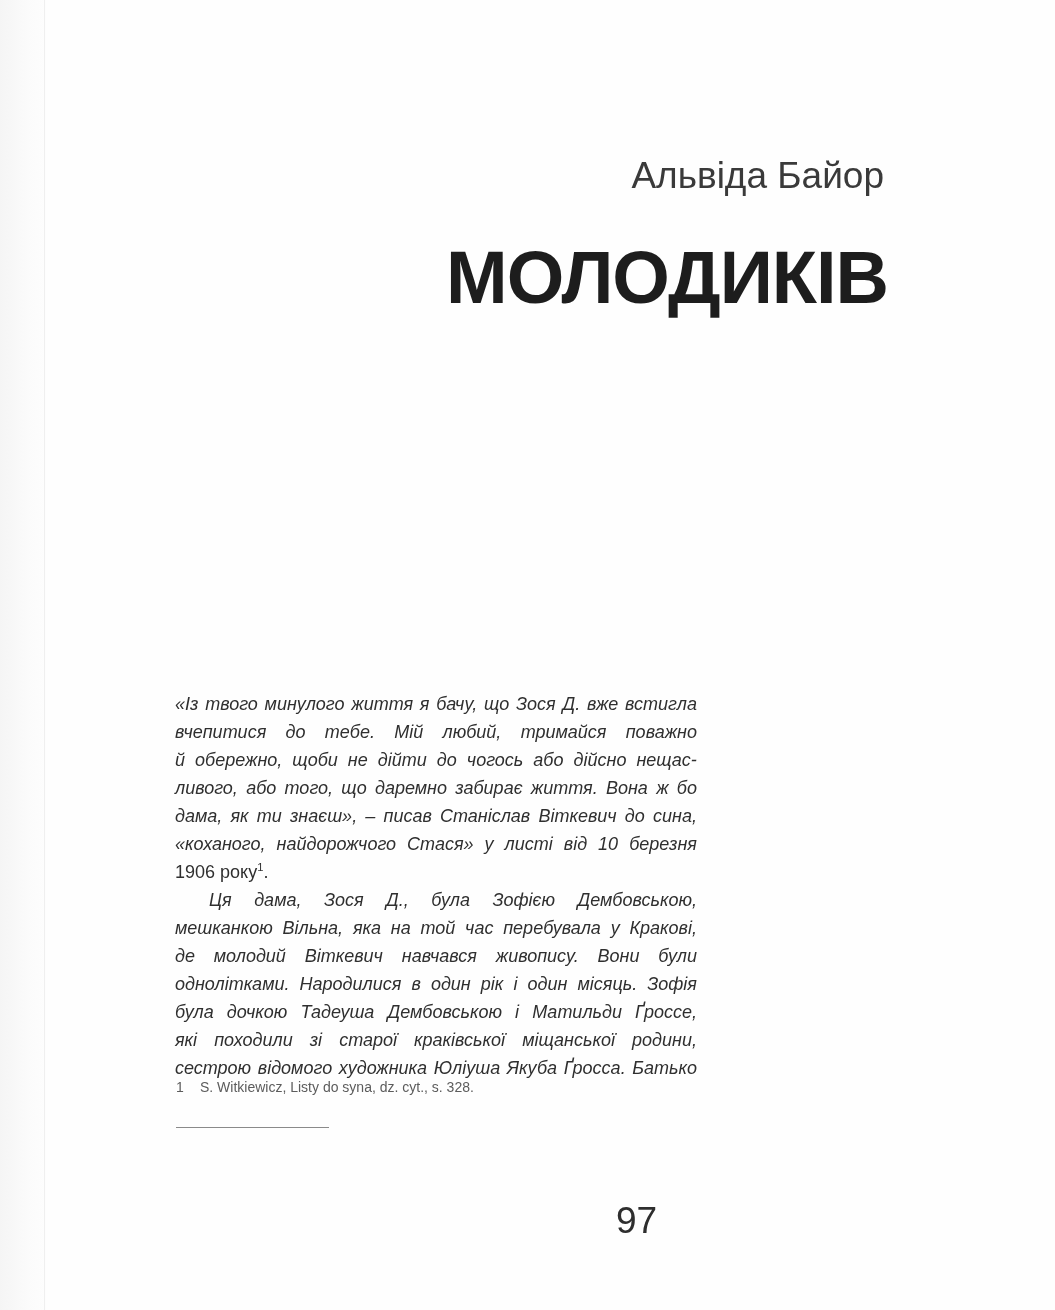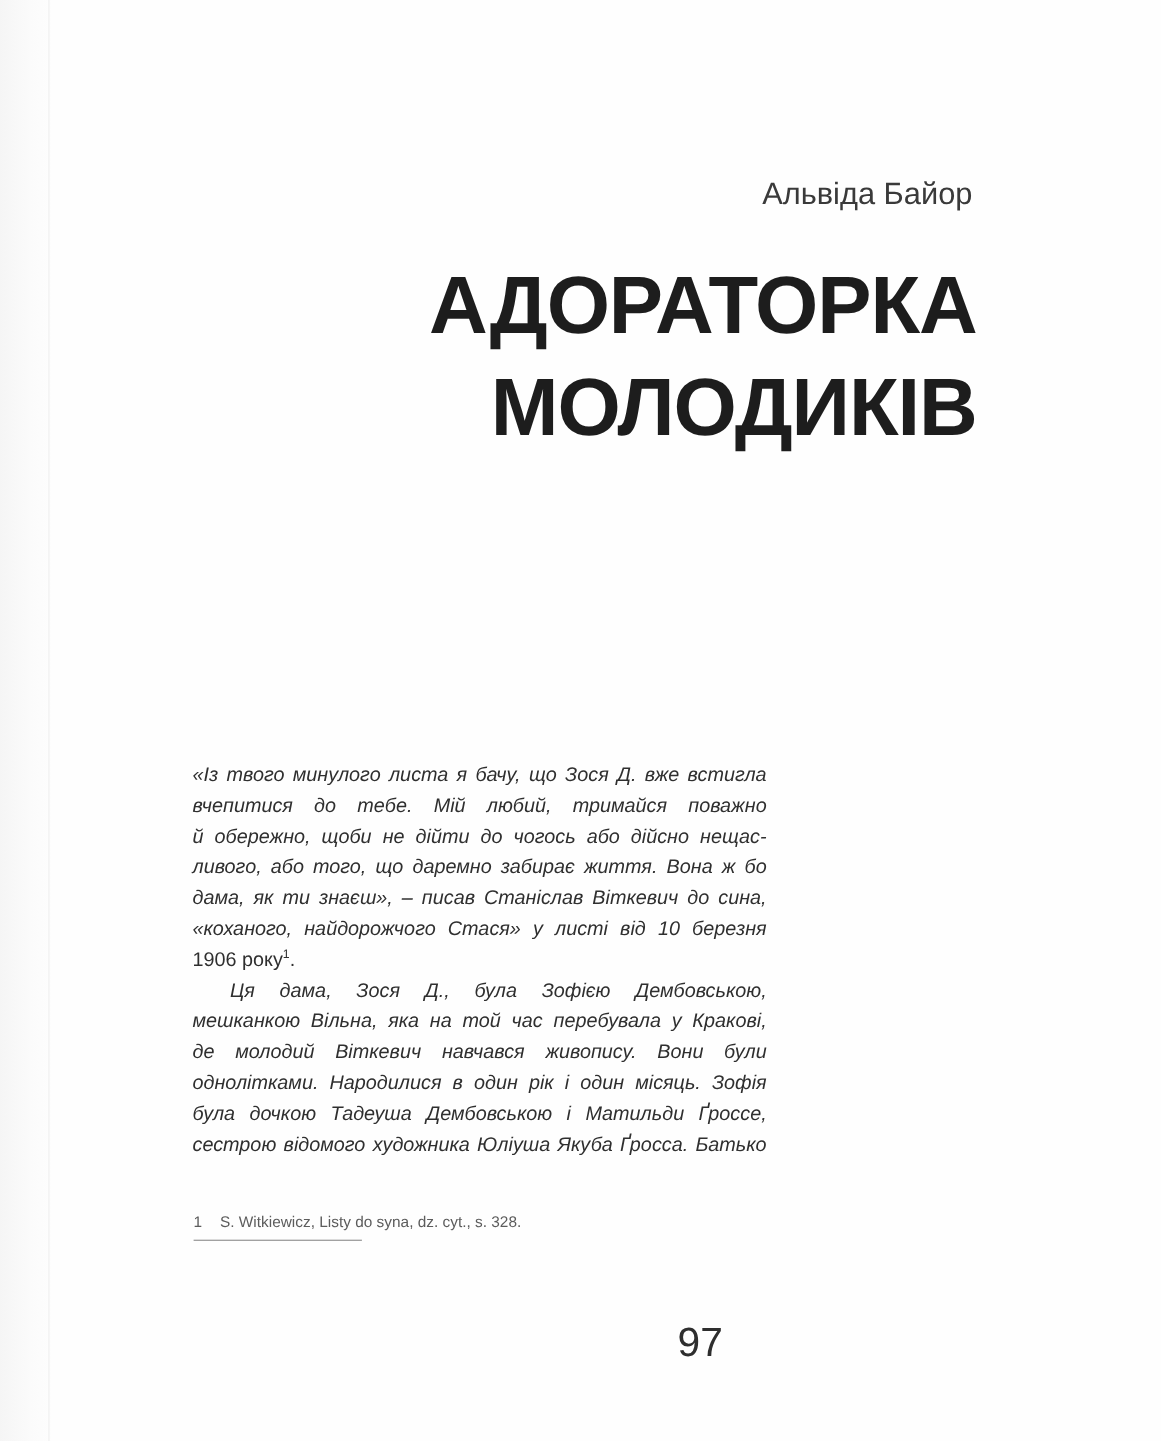"Альвіда Байор" .author { font-size: 28px -> 37px }
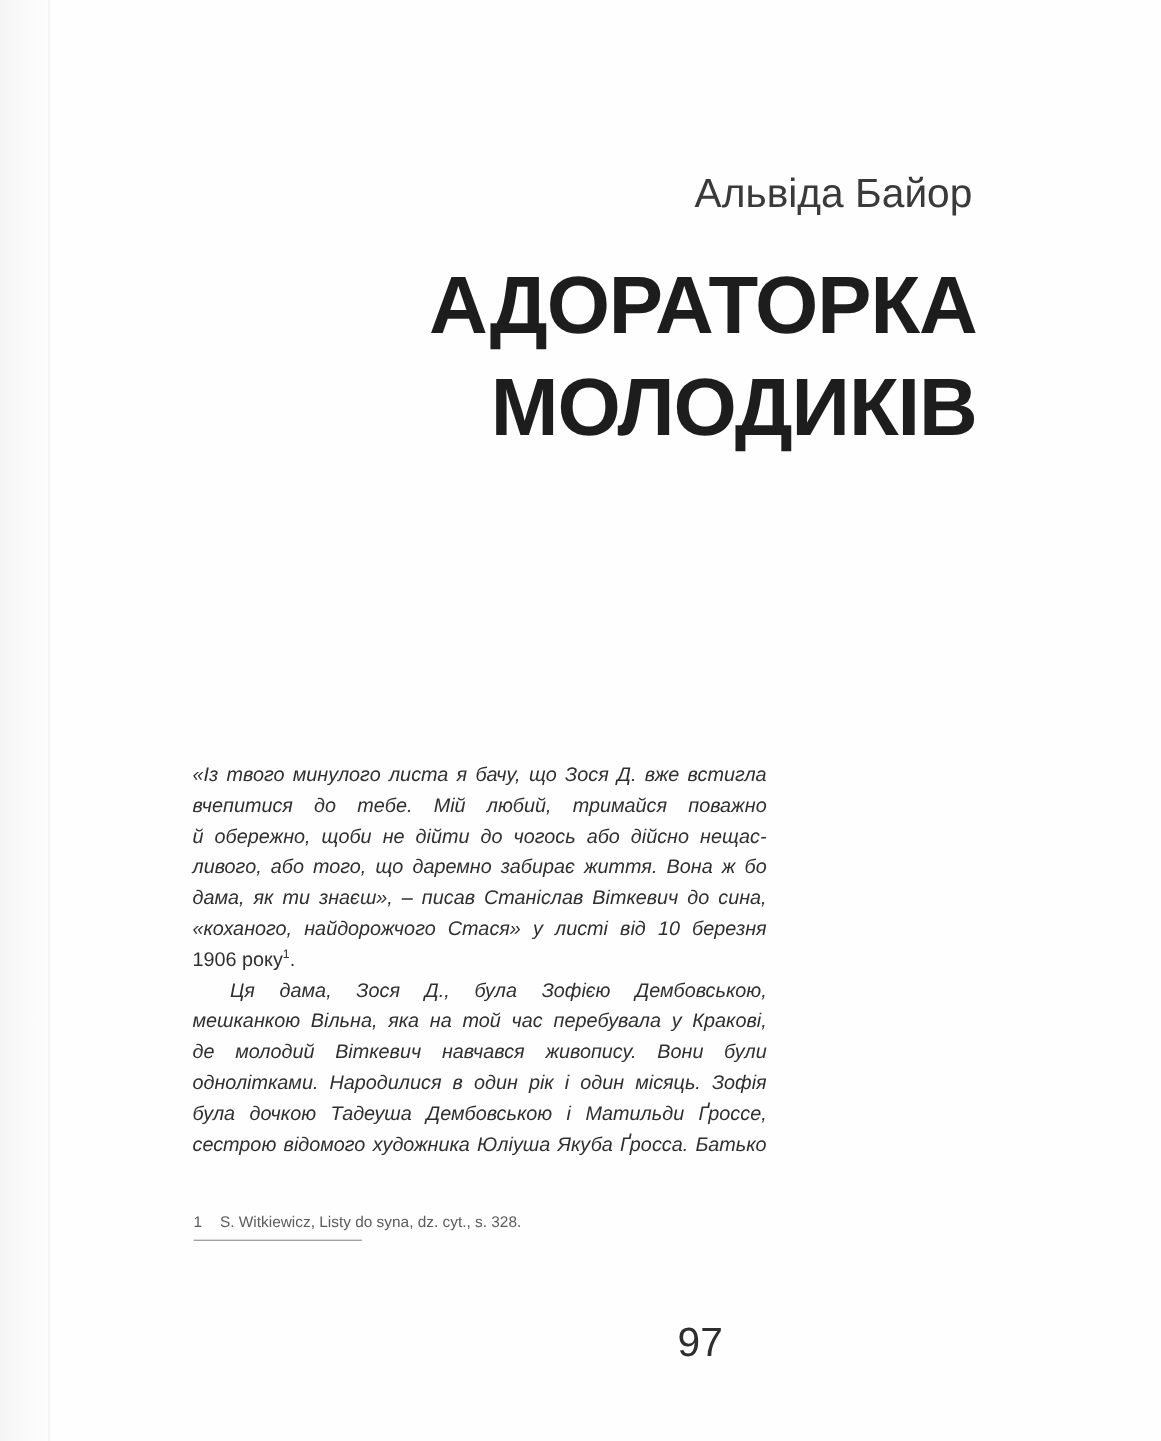"АДОРАТОРКА" div { html: <div>АДОРАТОРКА</div> -> none }
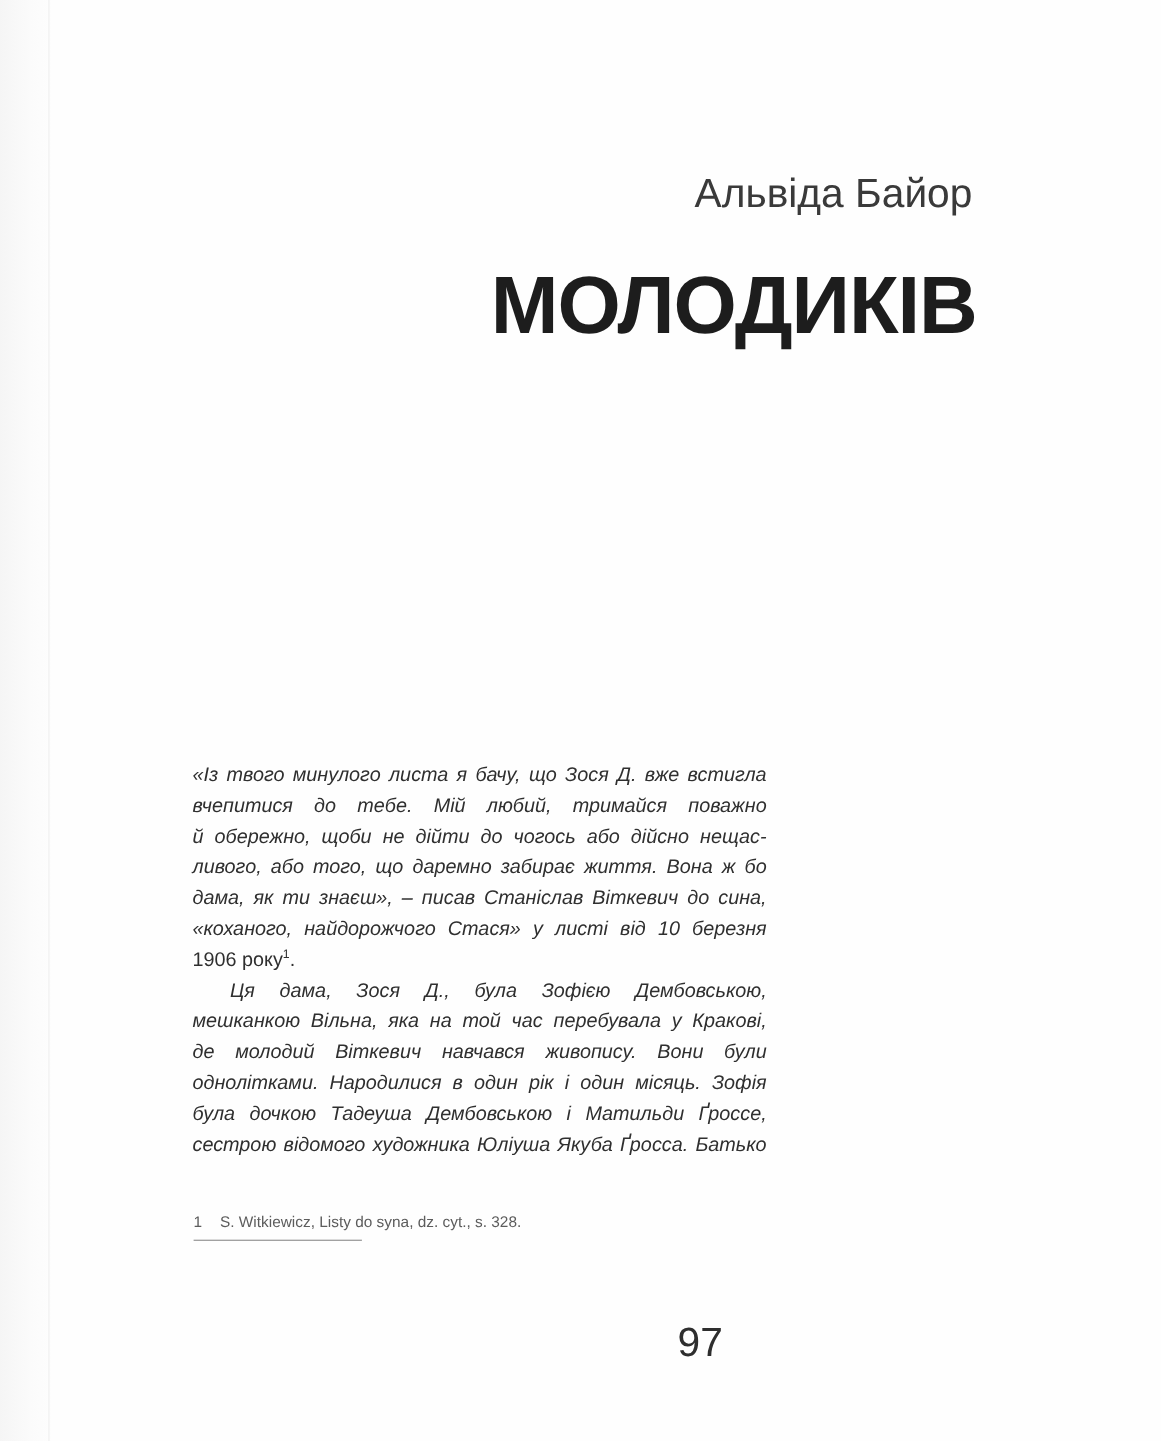"листа" span { text: листа -> життя }
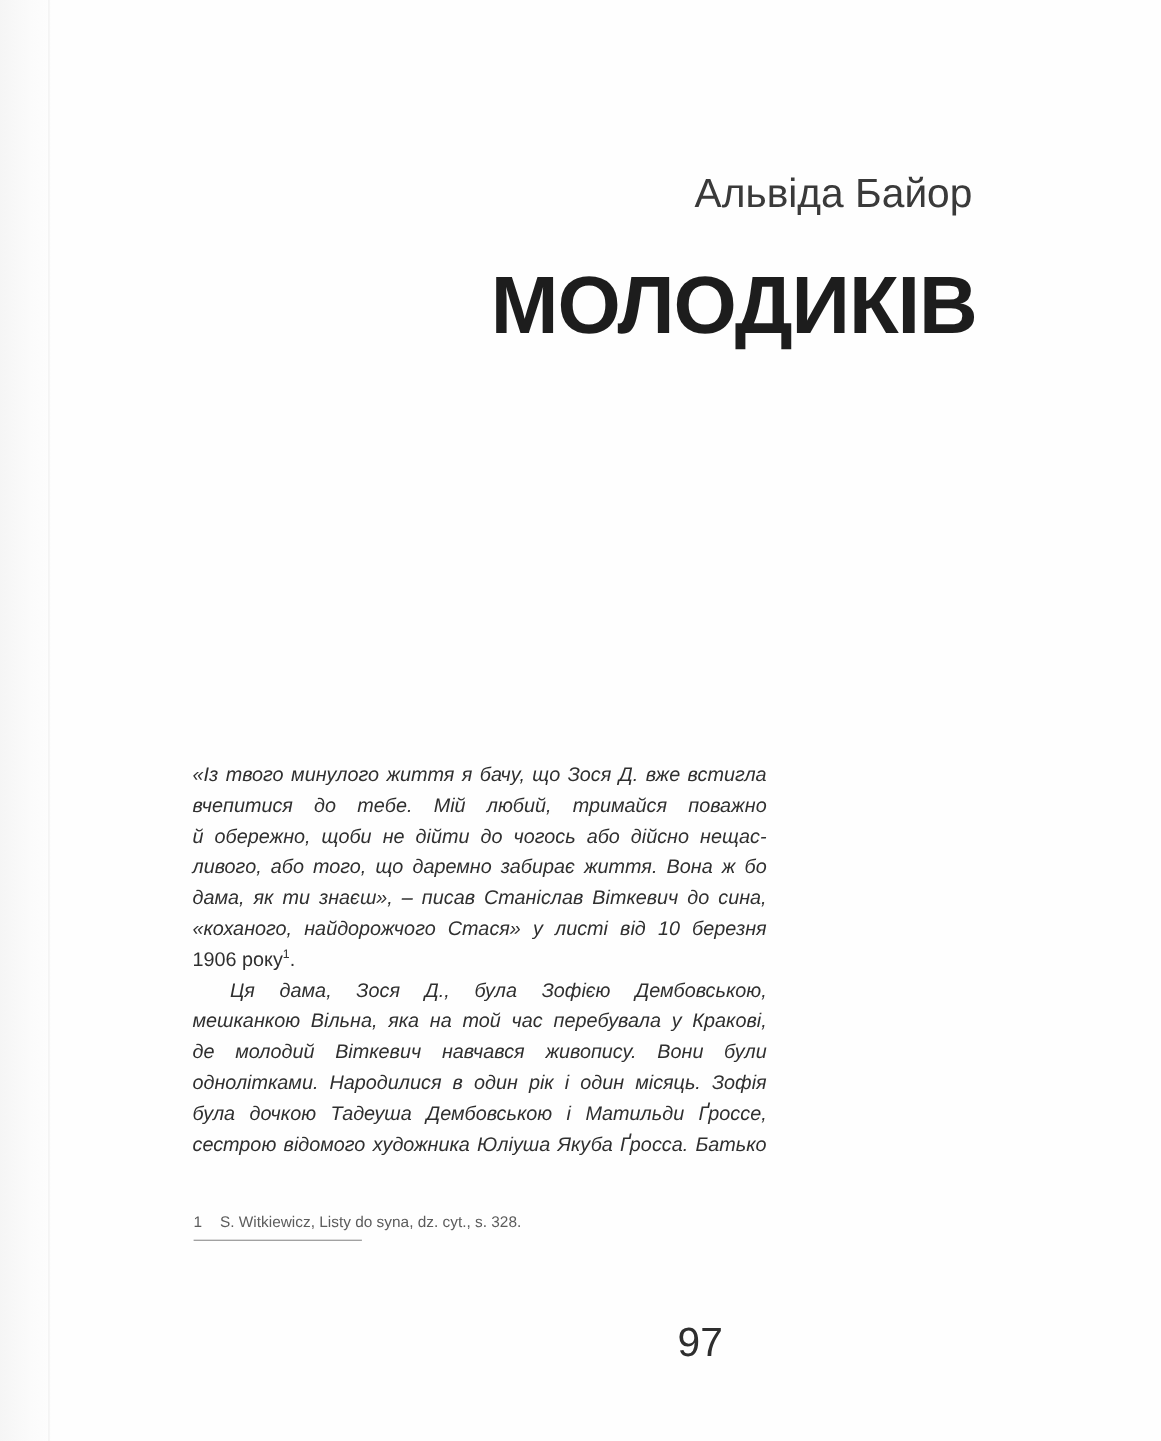"які" div.line { html: none -> <div> <span>які</span> <span>походили</span> <span>зі</span> <span>старої</span> <span>краківської</span> <span>міщанської</span> <span>родини,</span> </div> }
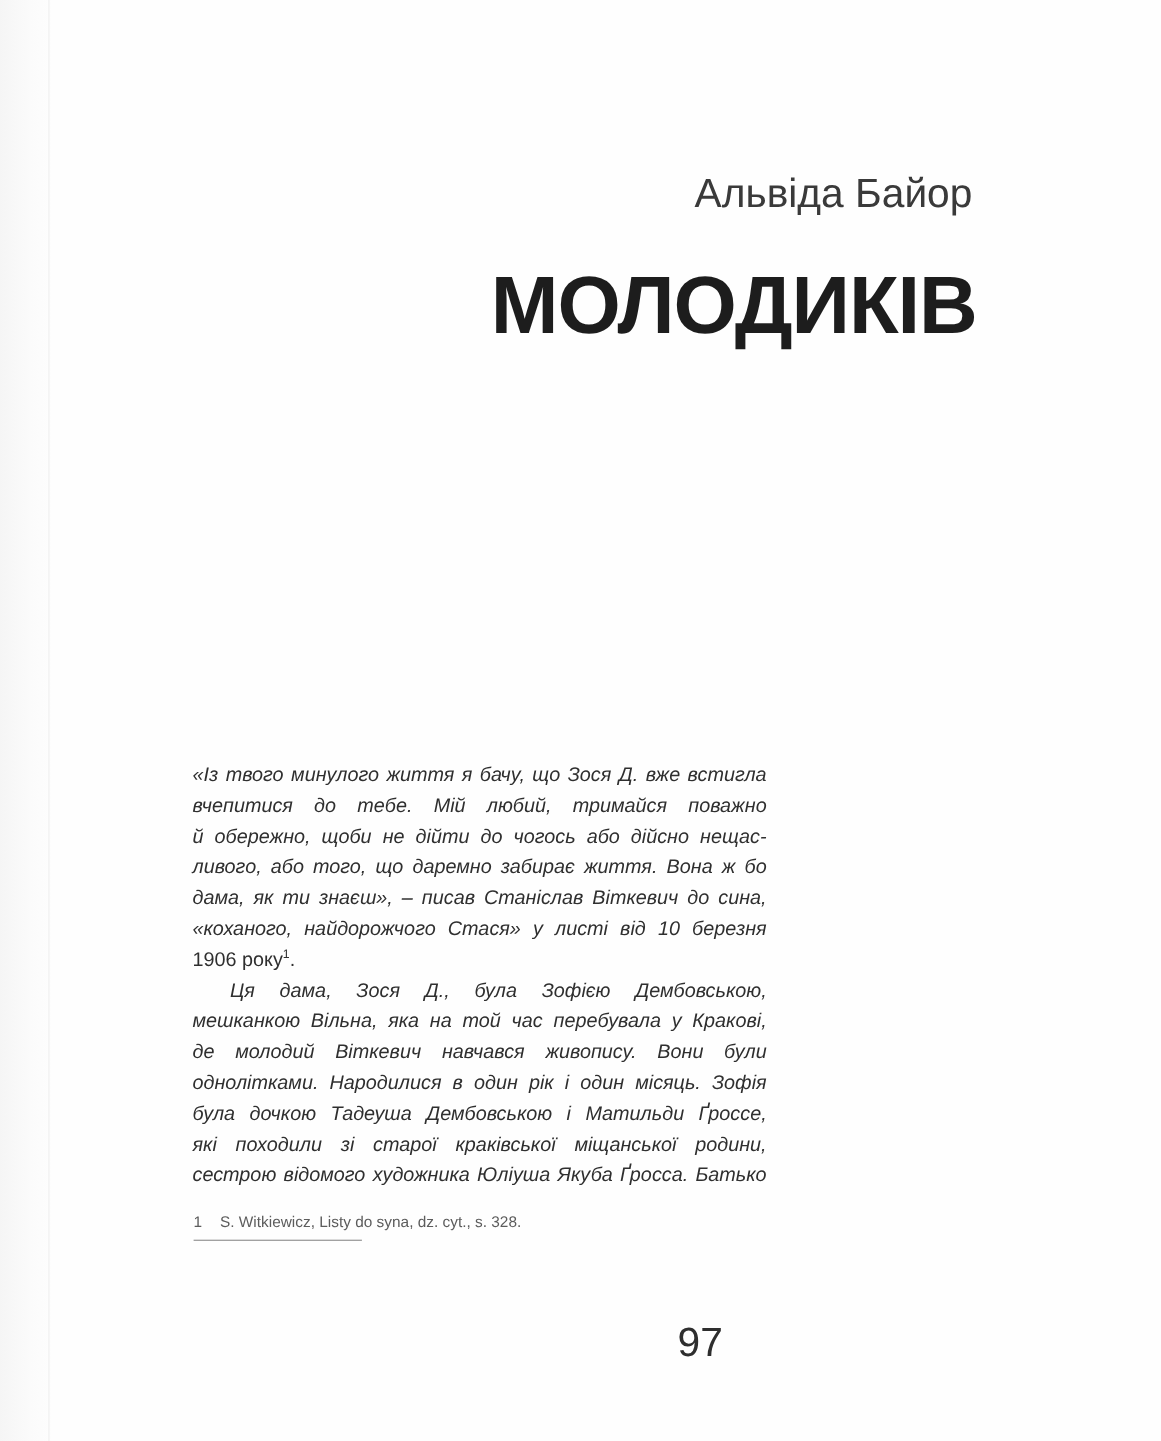"1 S. Witkiewicz, Listy do" .footnote { top: 1100px -> 1077px }
